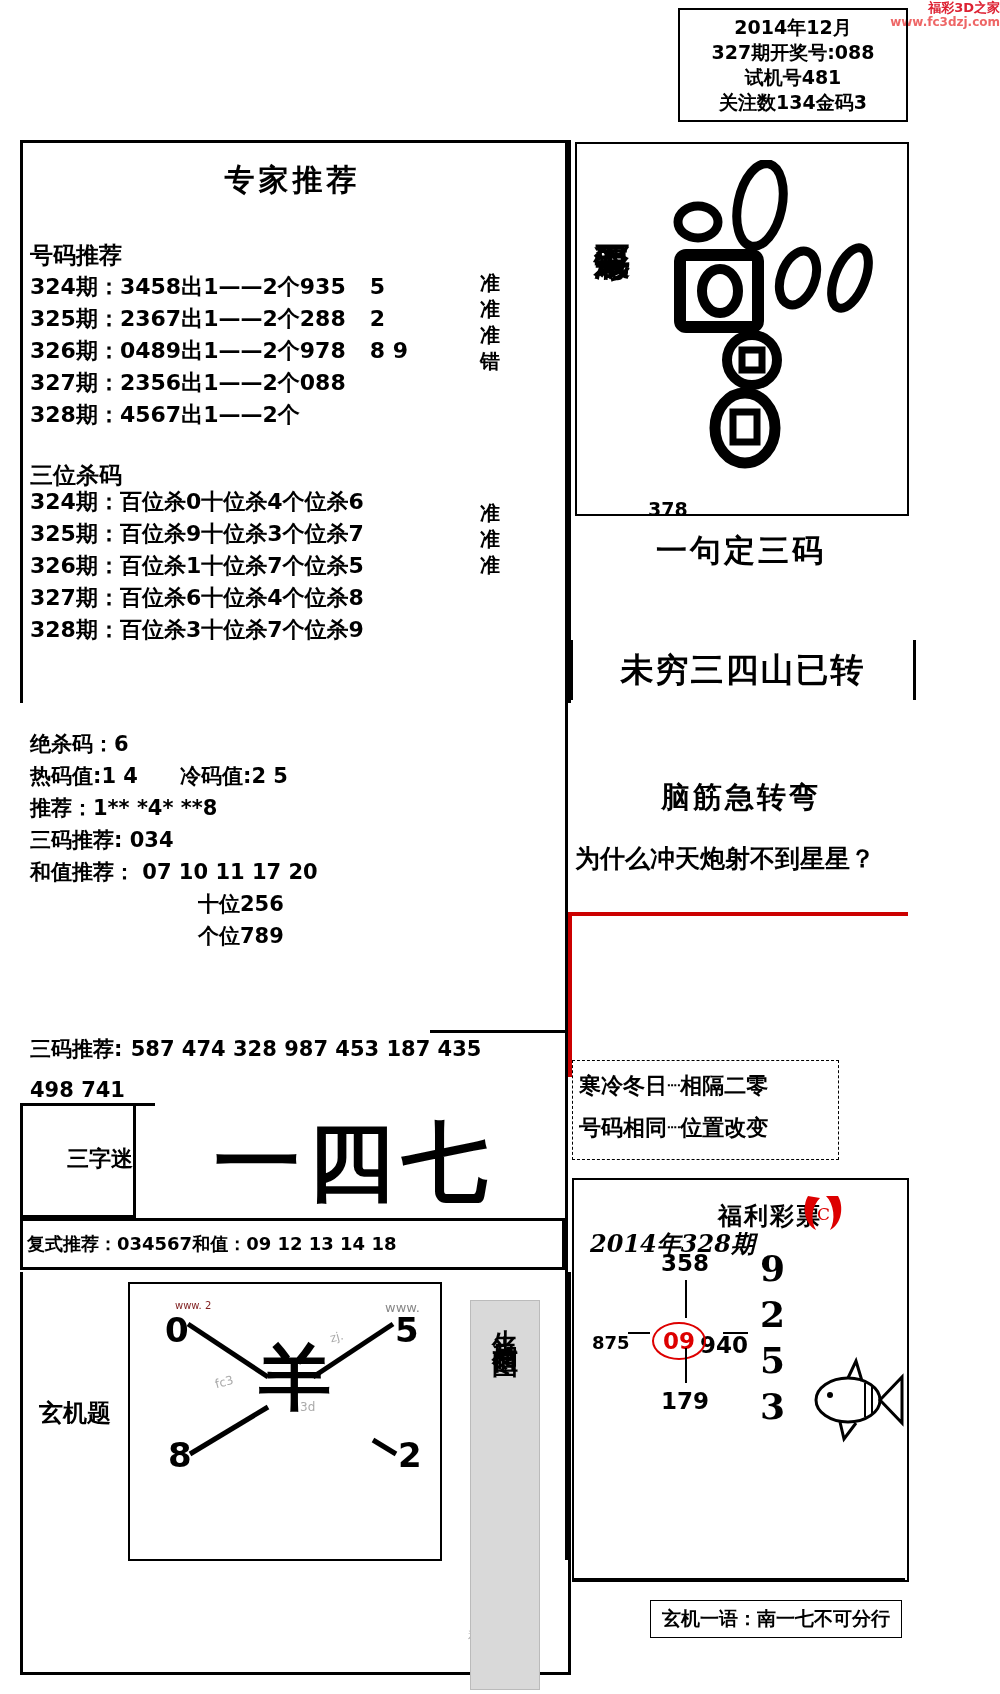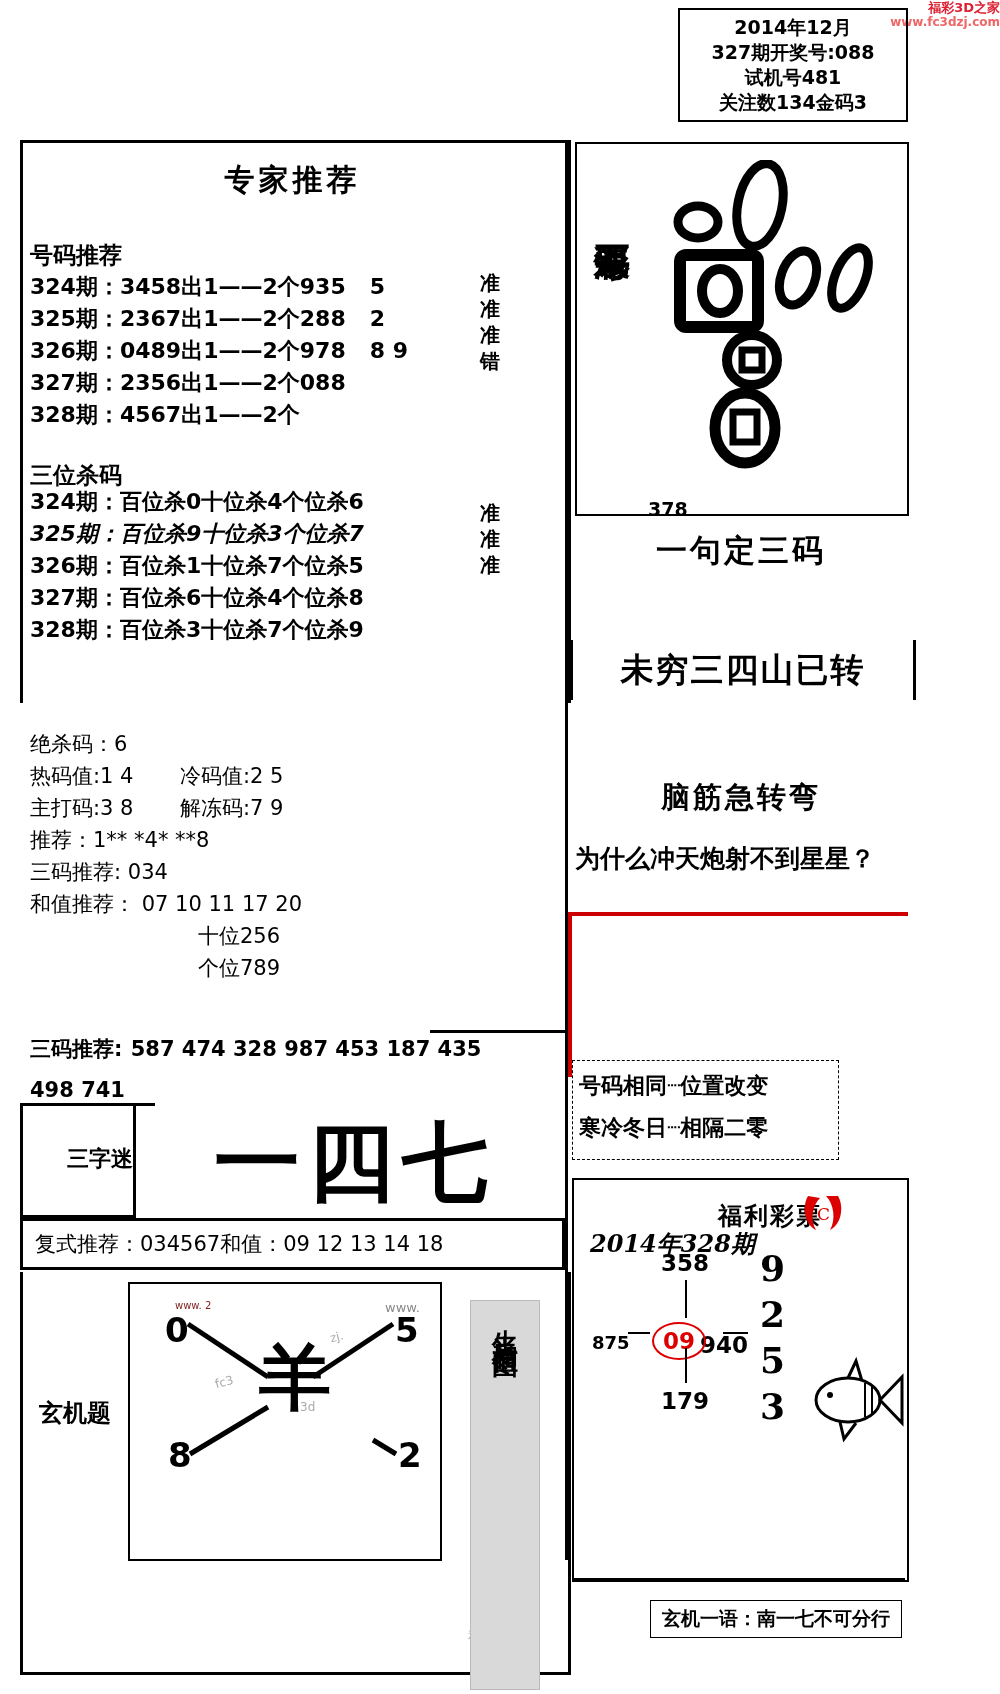"325期：百位杀9十位杀3个位杀7" div.abs { font-style: italic -> none }
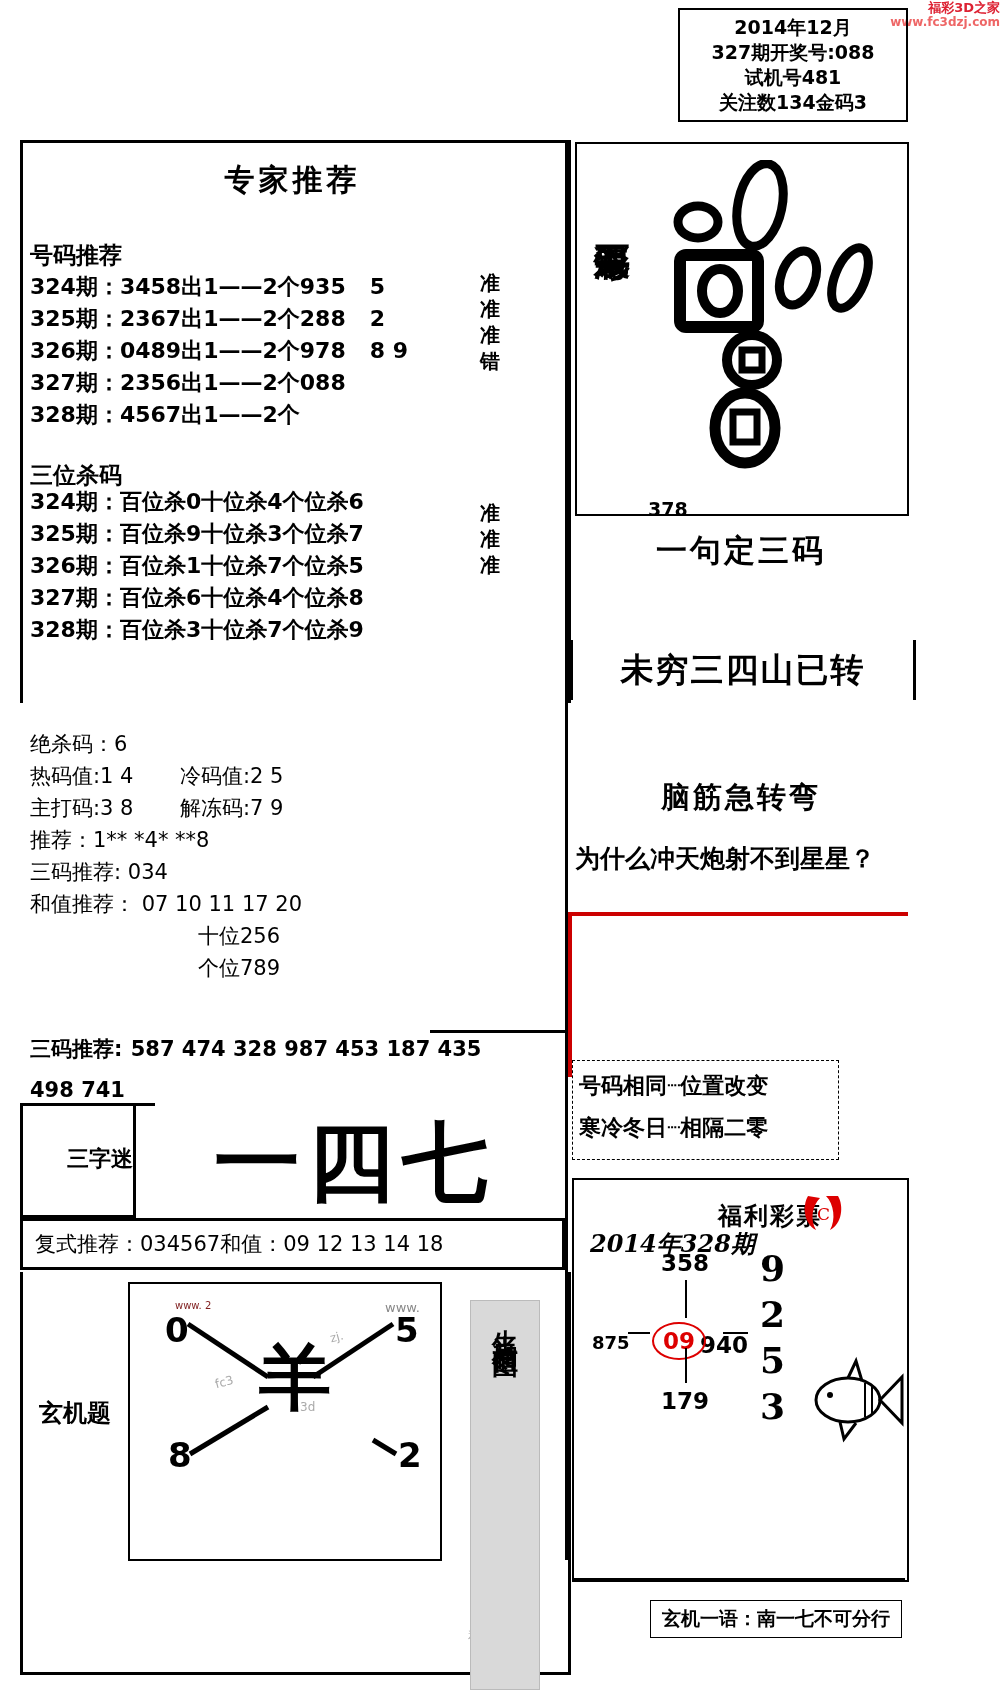"绝杀码：6" #stats-block { font-weight: normal -> bold }
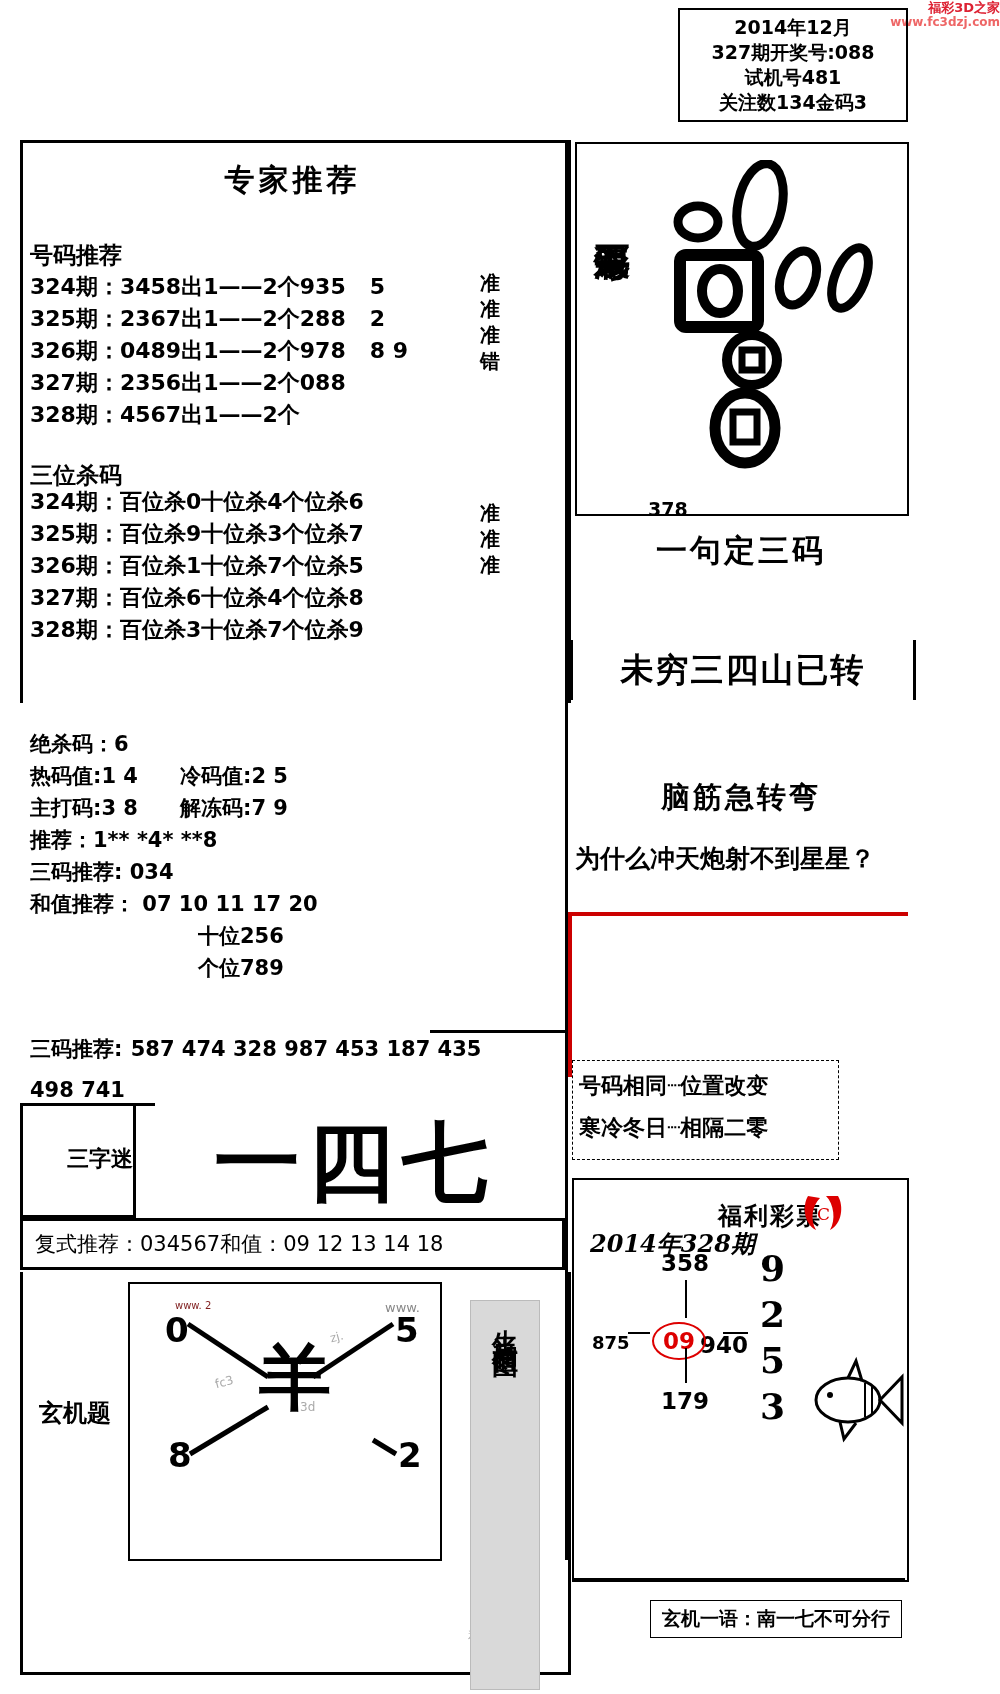"主打码:3 8 解冻码:7 9" div { html: <div><span>主打码:3 8</span><span>解冻码:7 9</span></div> -> none }
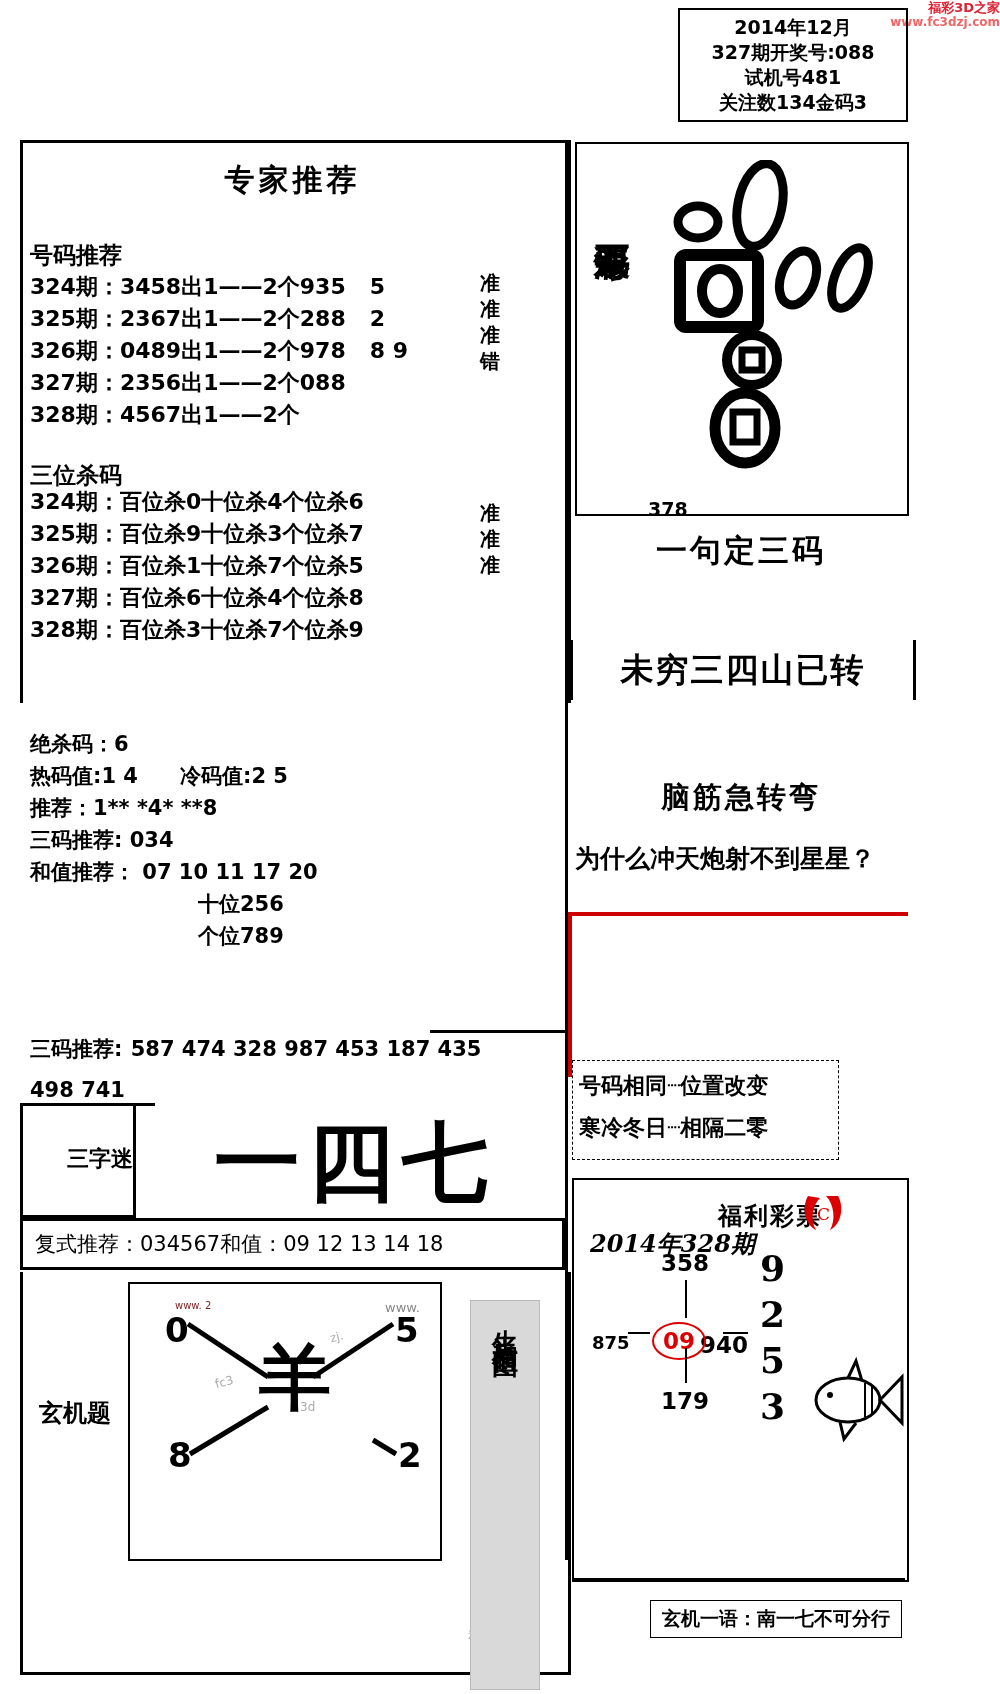"号码相同┈位置改变" div { order: before "寒冷冬日┈相隔二零" -> after "寒冷冬日┈相隔二零" }
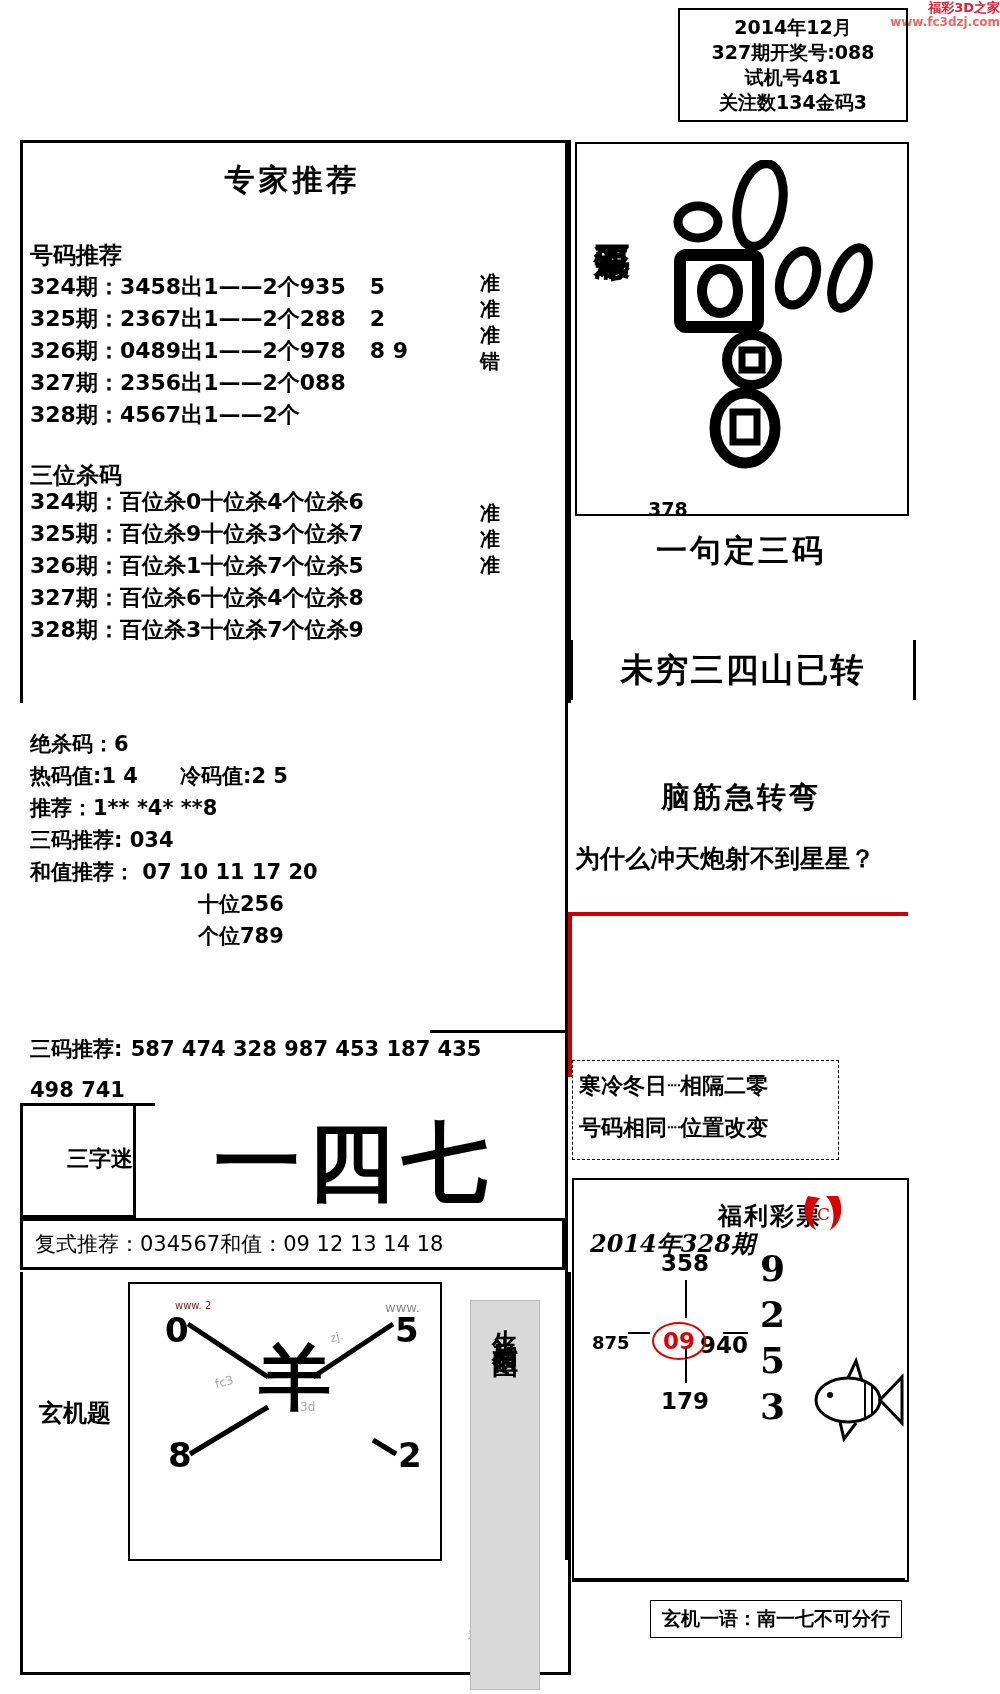"复式推荐：034567和值：09 12 13 14 18" #fushi-row { font-size: 21px -> 18px; font-weight: normal -> bold; padding-left: 12px -> 4px }
